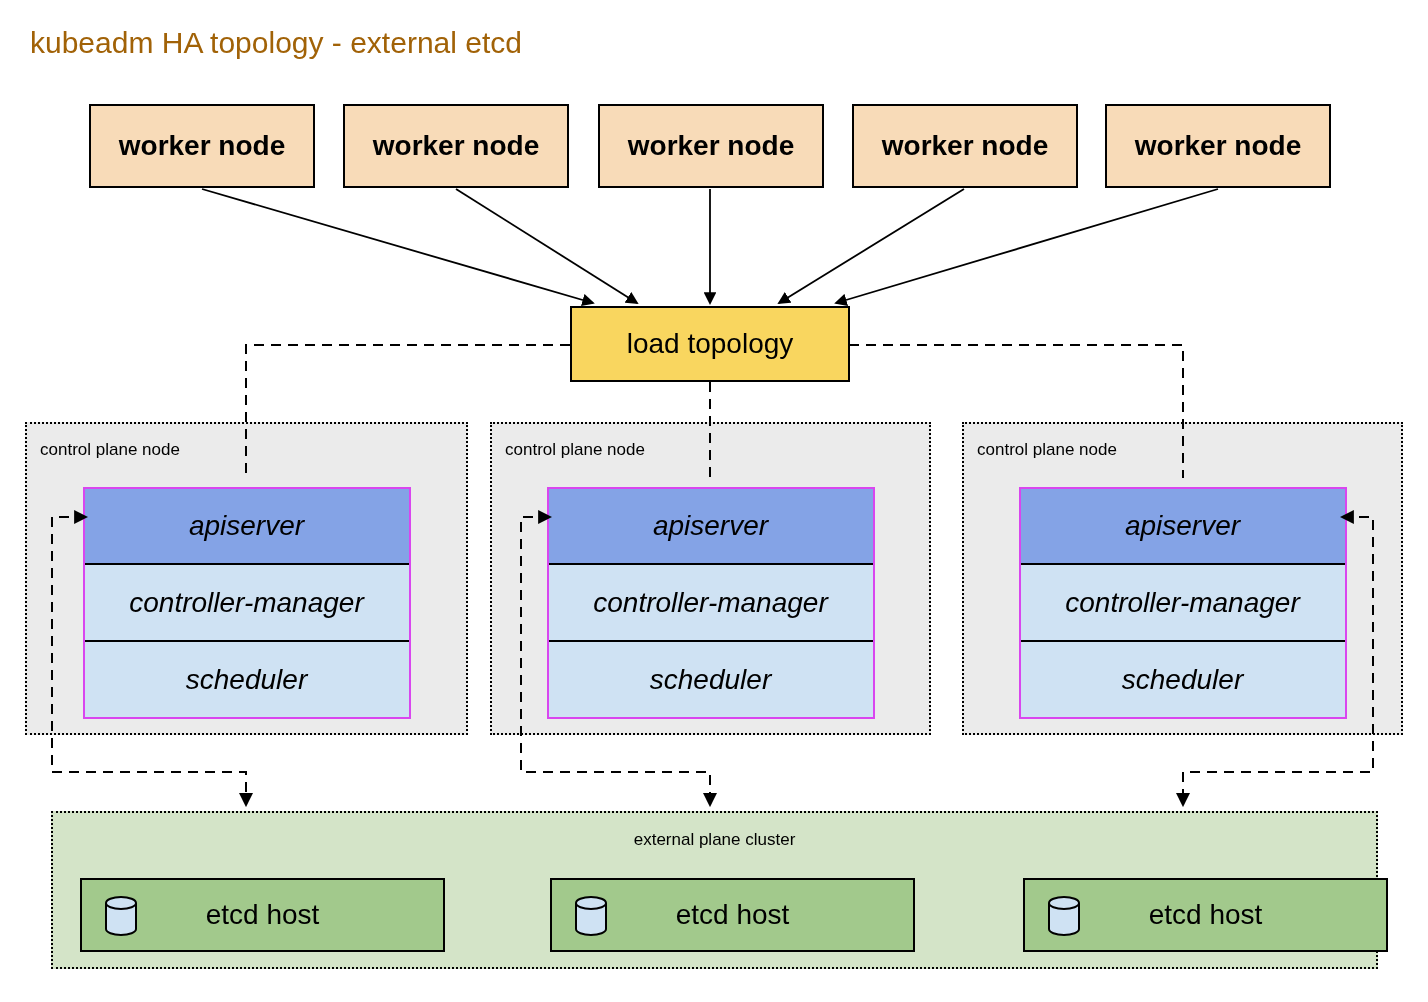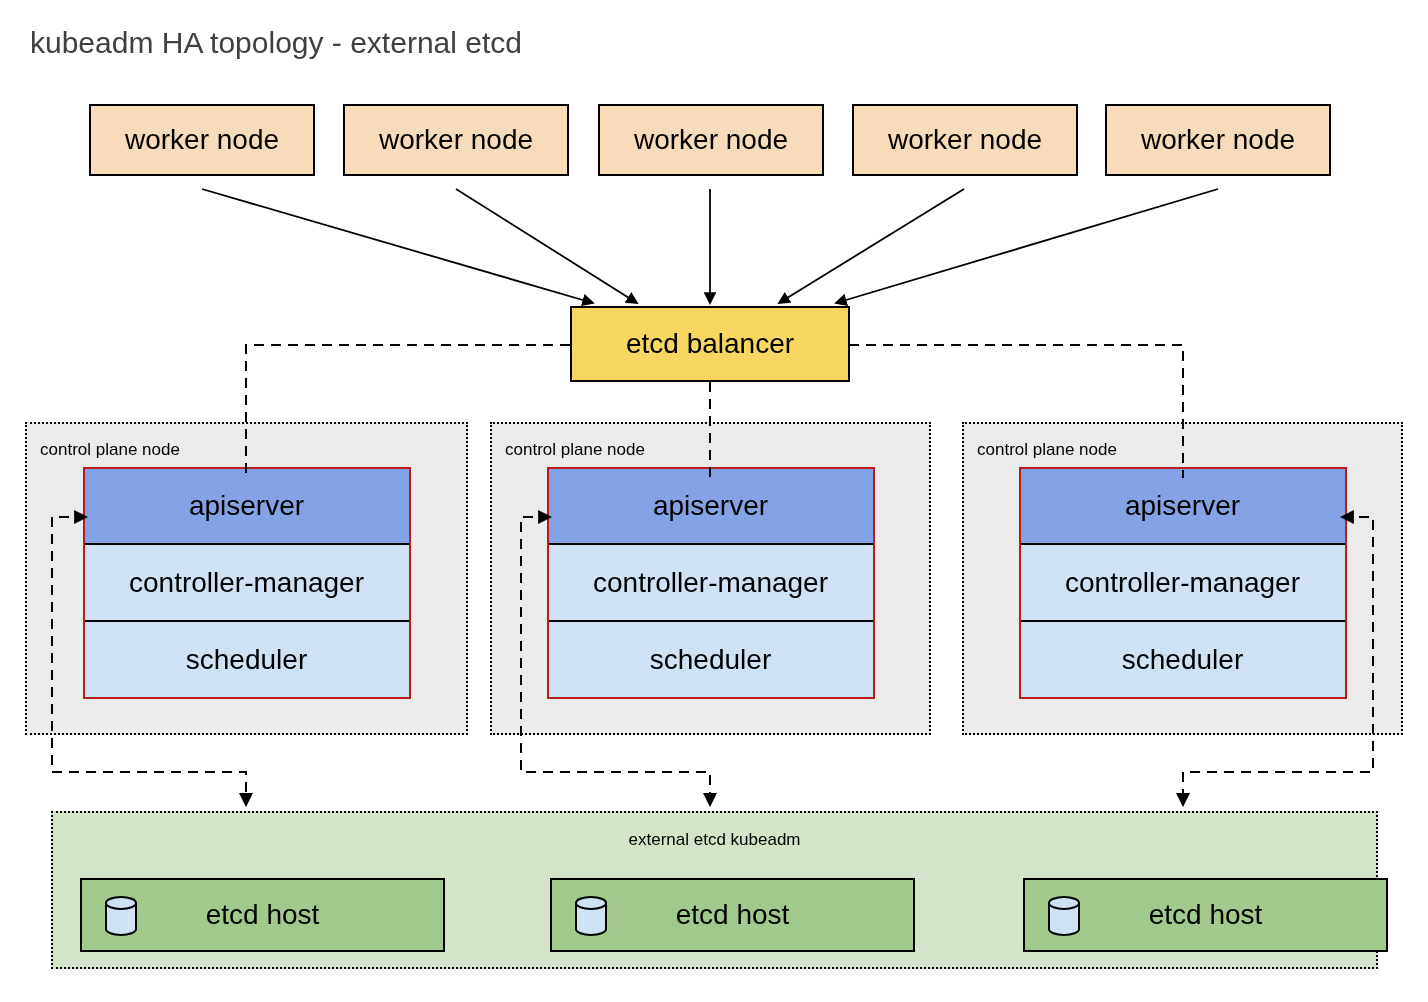"kubeadm HA topology - external" .title { color: #404040 -> #a16207 }
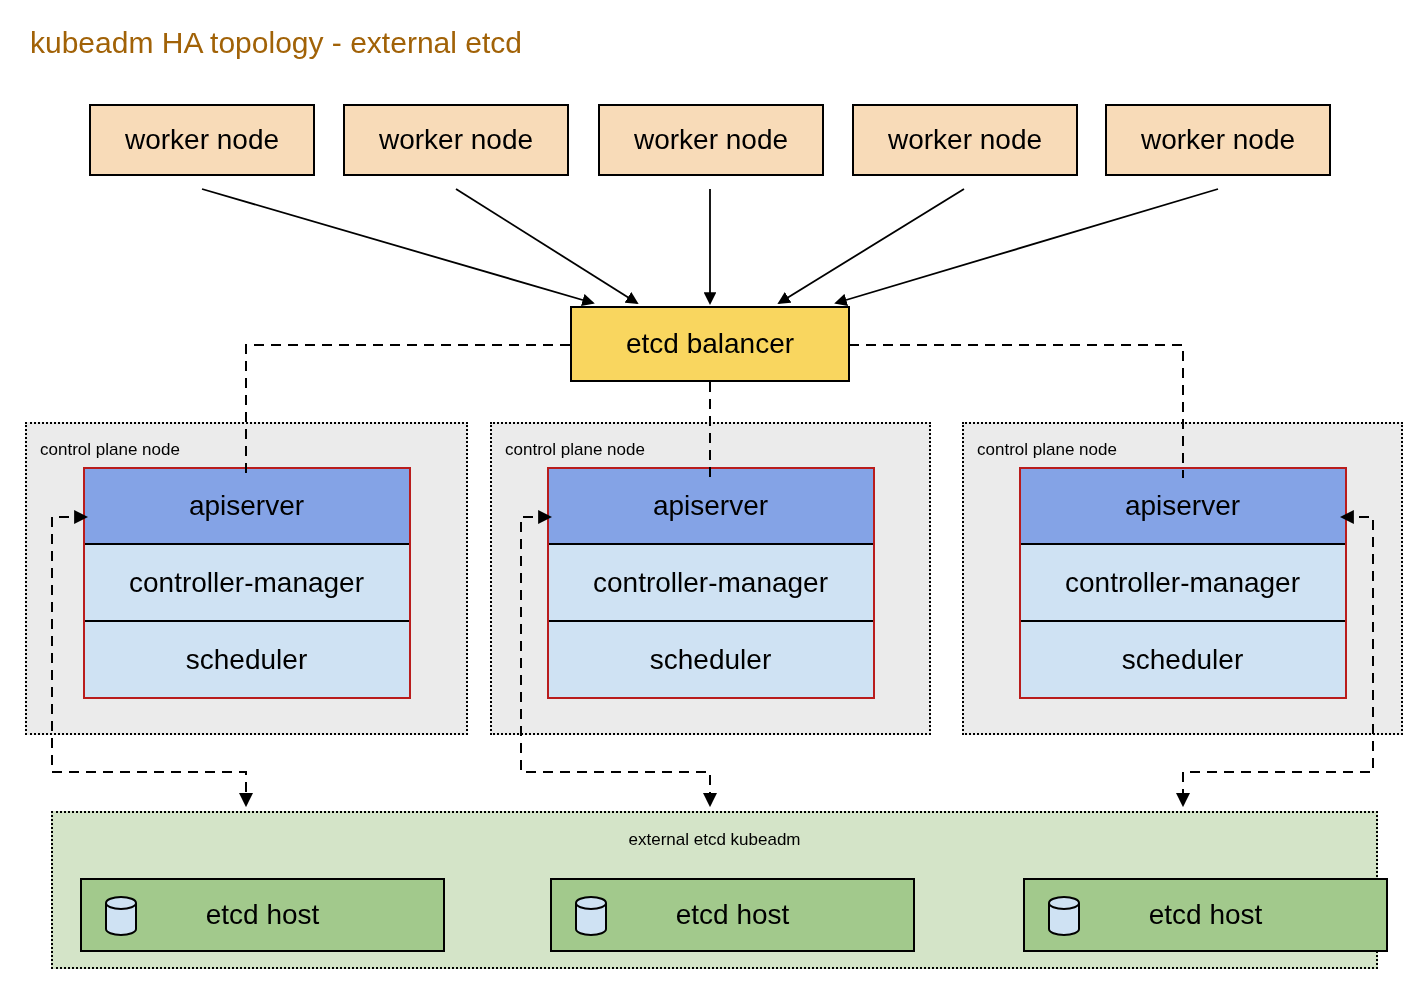"worker node" .worker { font-weight: none -> bold; height: 72px -> 84px }
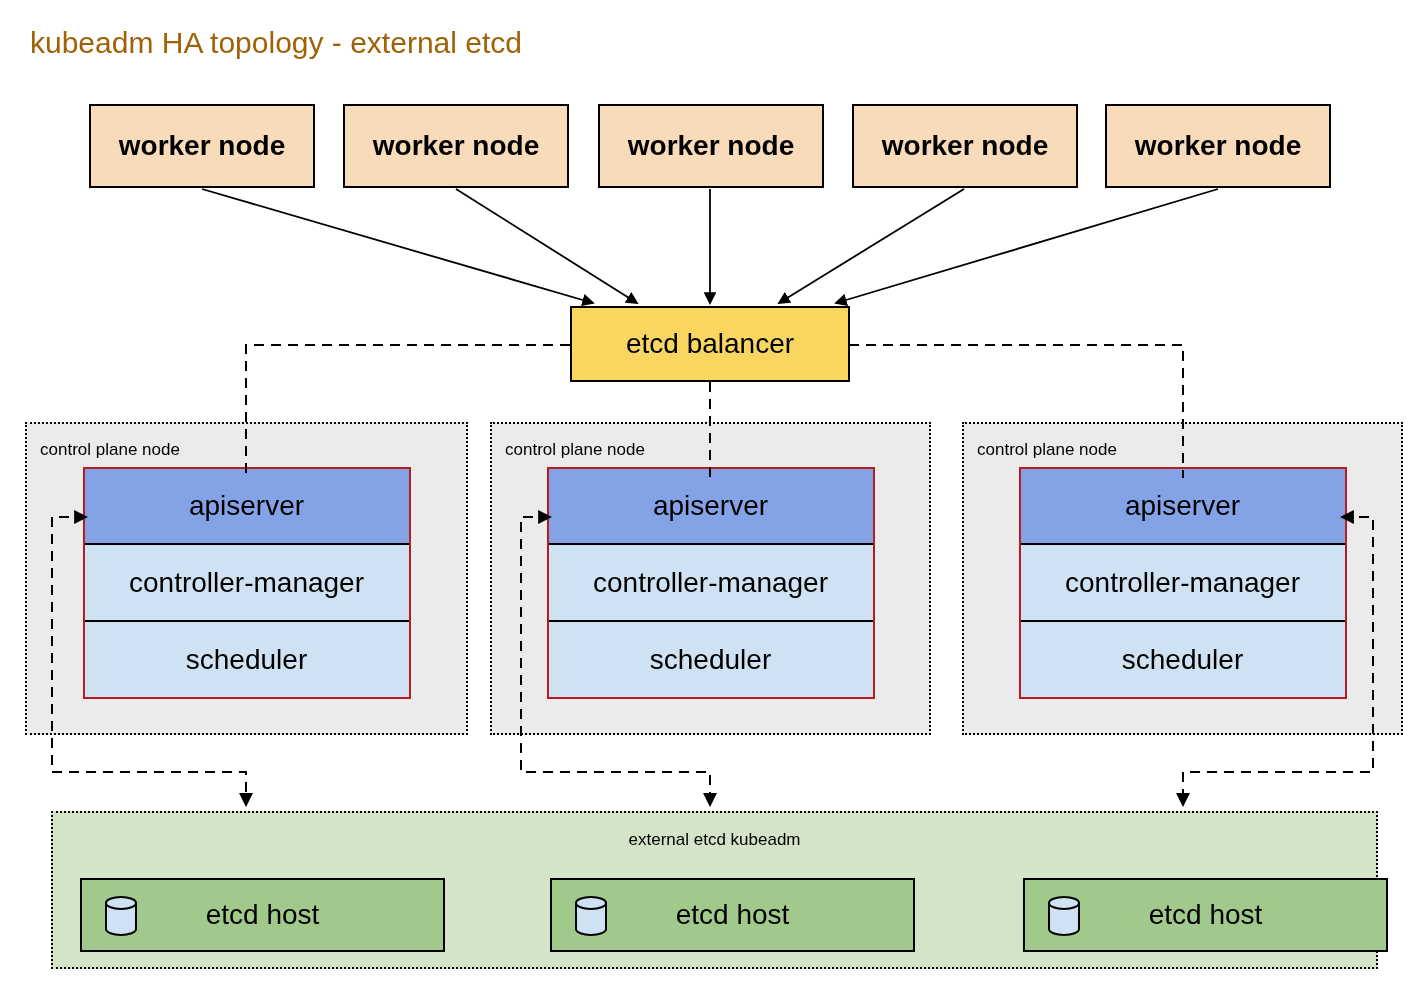"etcd balancer" div.box { text: etcd balancer -> load topology }
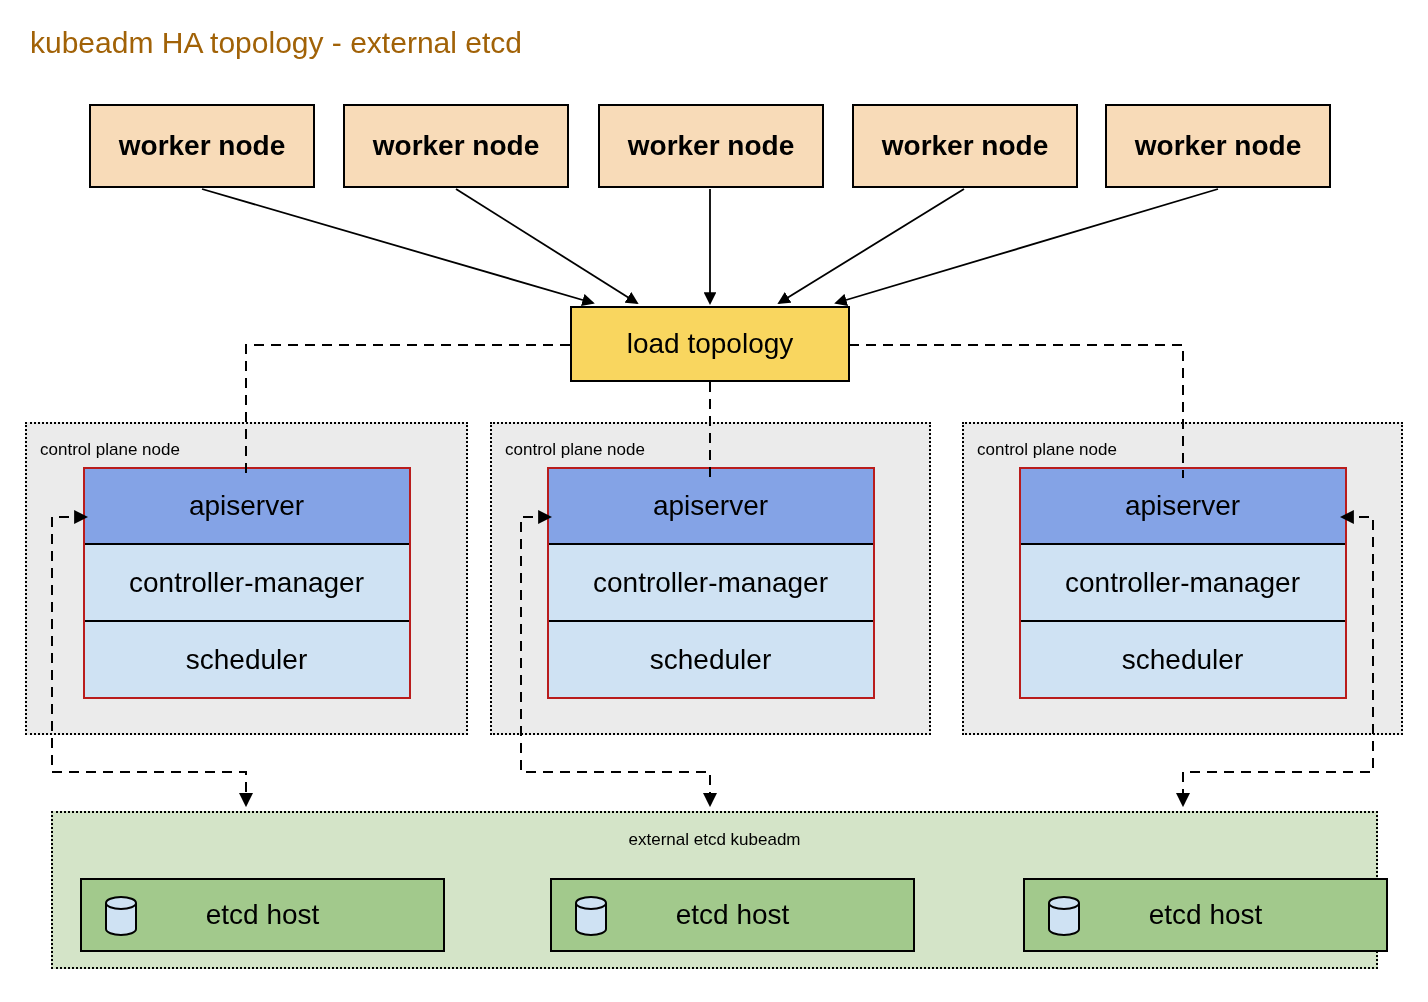"apiserver" .stack { border: 2px solid #b91c1c -> 2px solid #d946ef; font-style: none -> italic; top: 43px -> 63px }
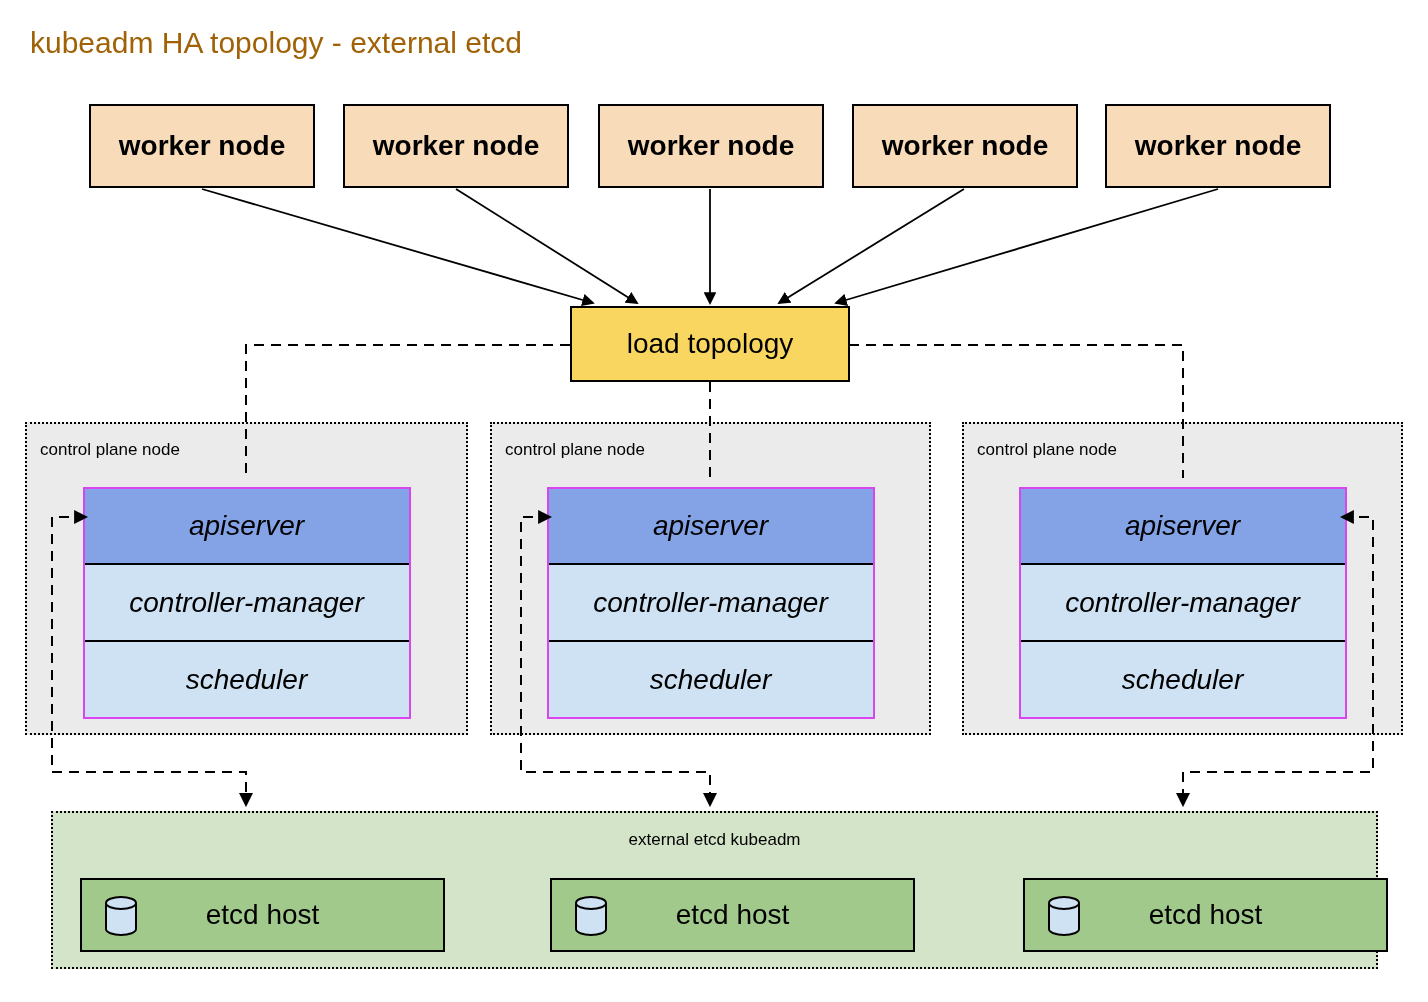"external etcd kubeadm" div.etcd-label { text: etcd kubeadm -> plane cluster }
